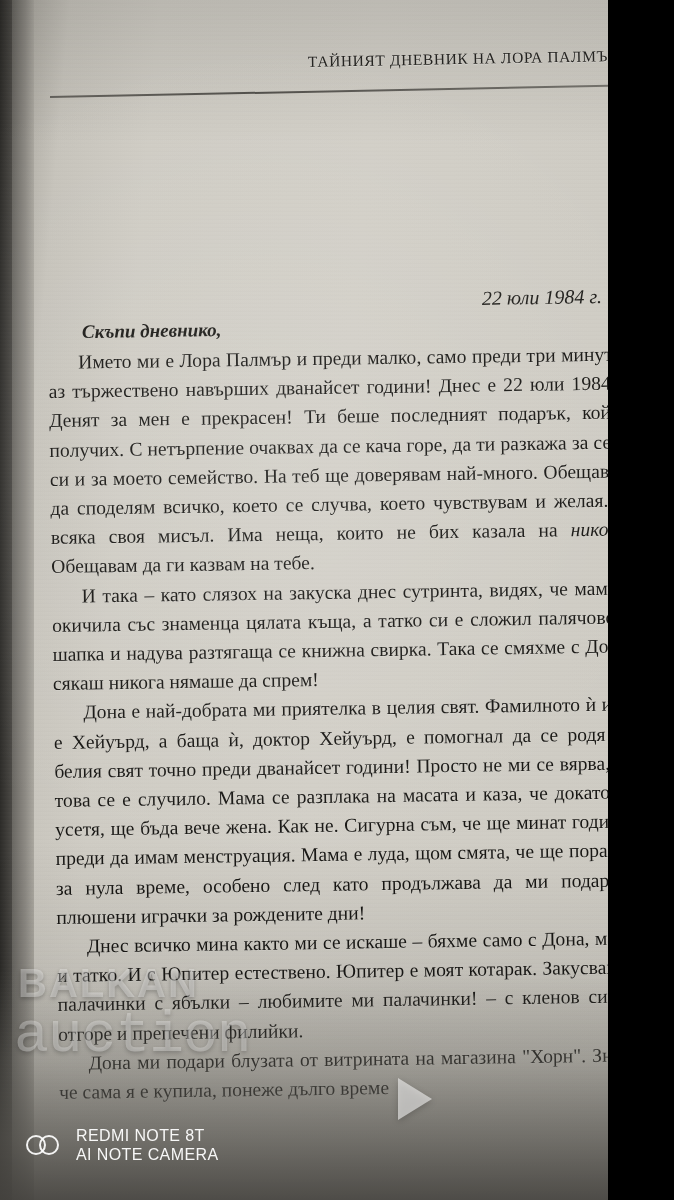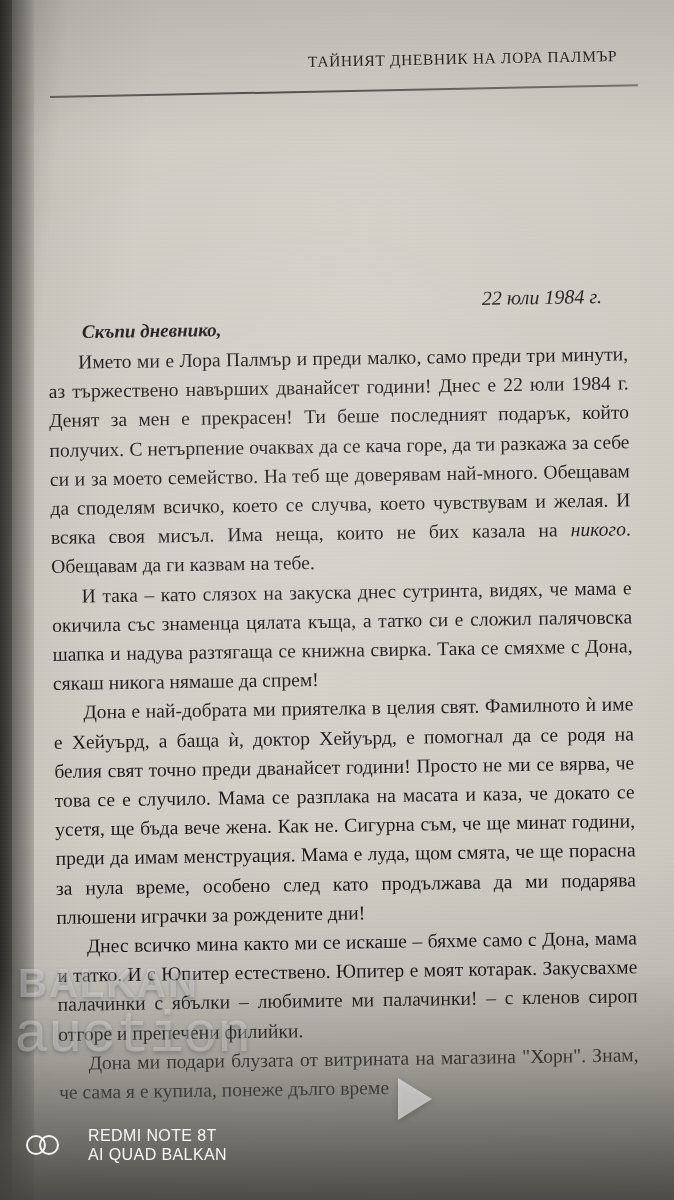"BALKAN" #page { width: 674px -> 608px }
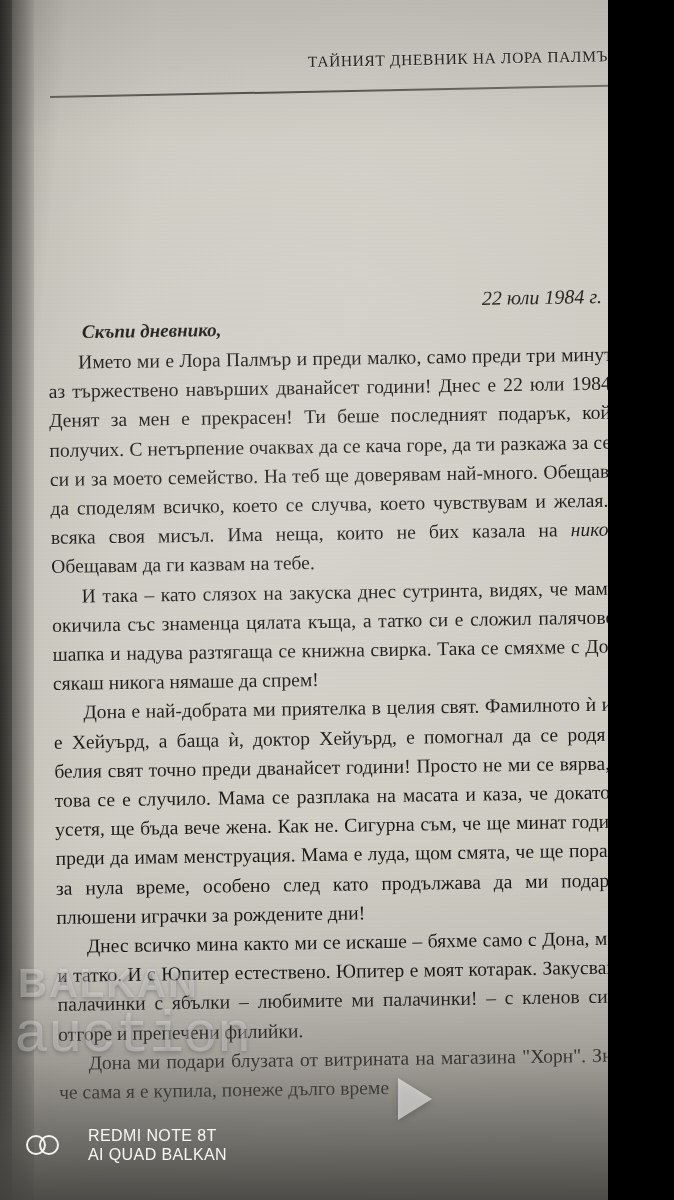"REDMI NOTE 8T" .cam-overlay { gap: 22px -> 10px }
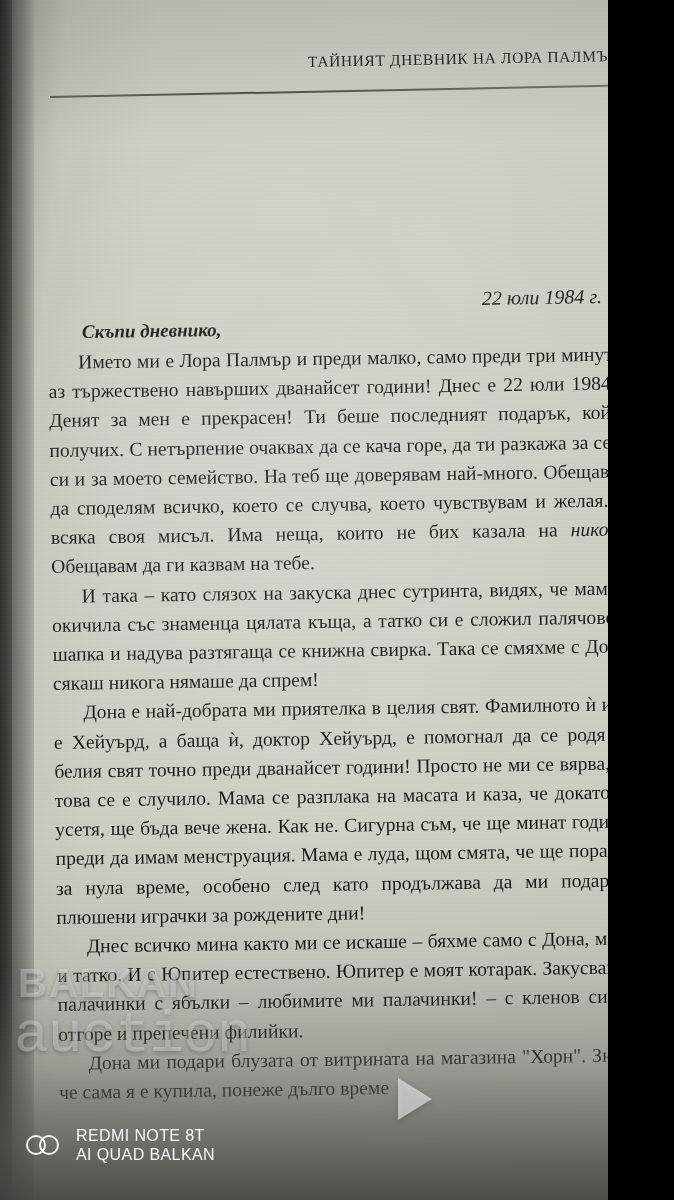"AI QUAD BALKAN" div.l2 { text: QUAD BALKAN -> NOTE CAMERA }
